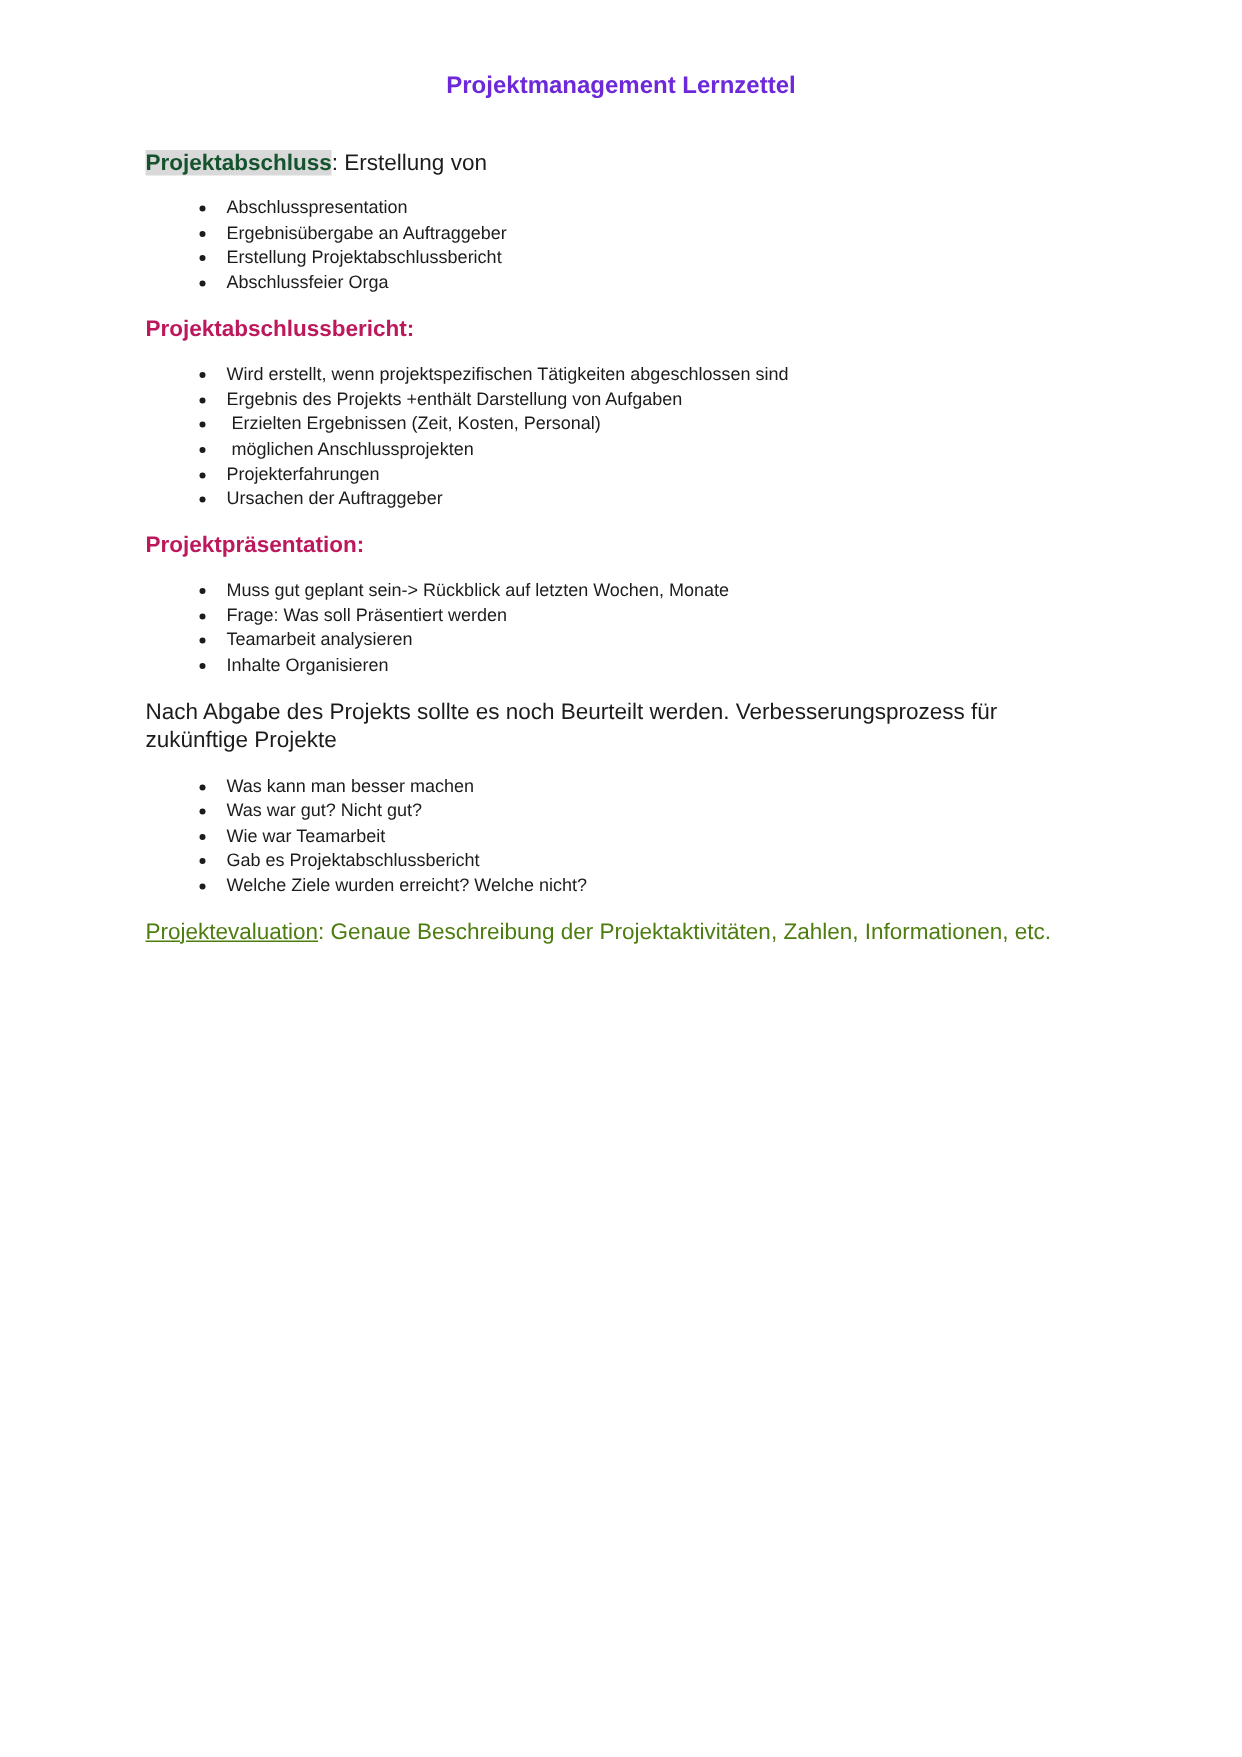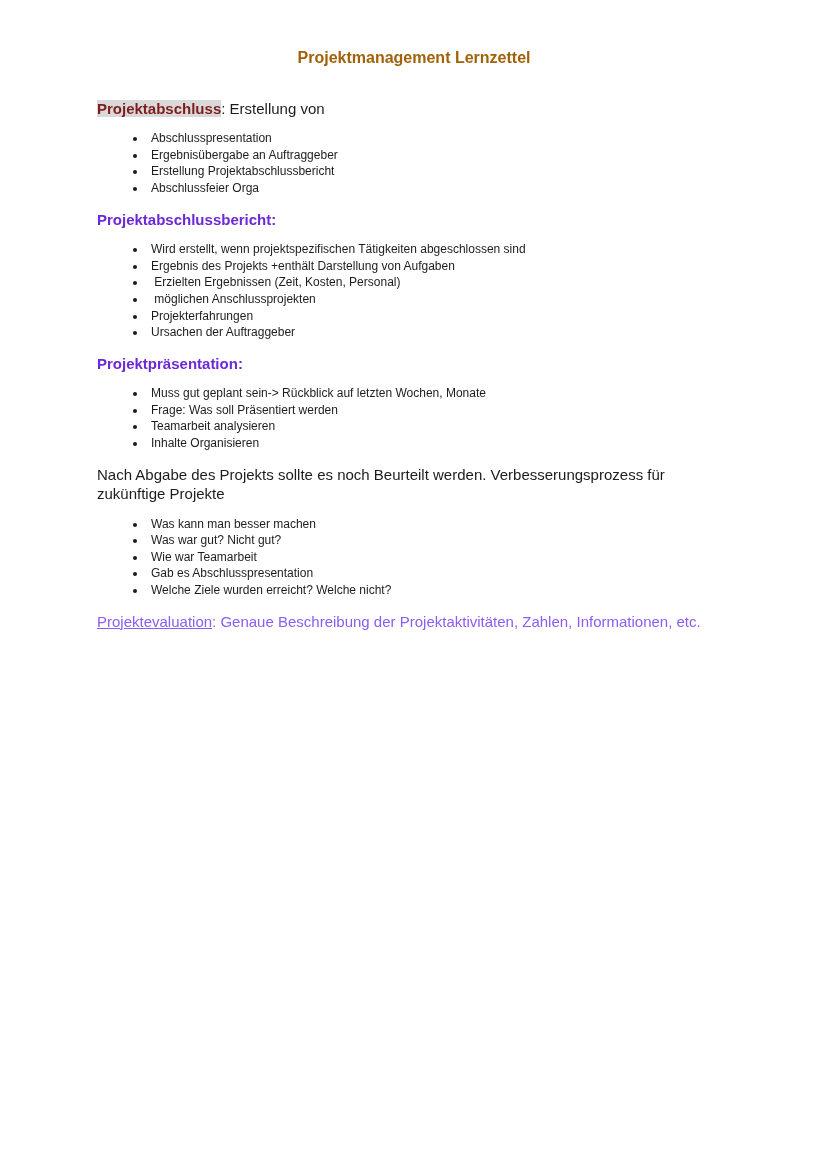"Projektmanagement Lernzettel" .doc-title { color: #a16207 -> #6d28d9 }
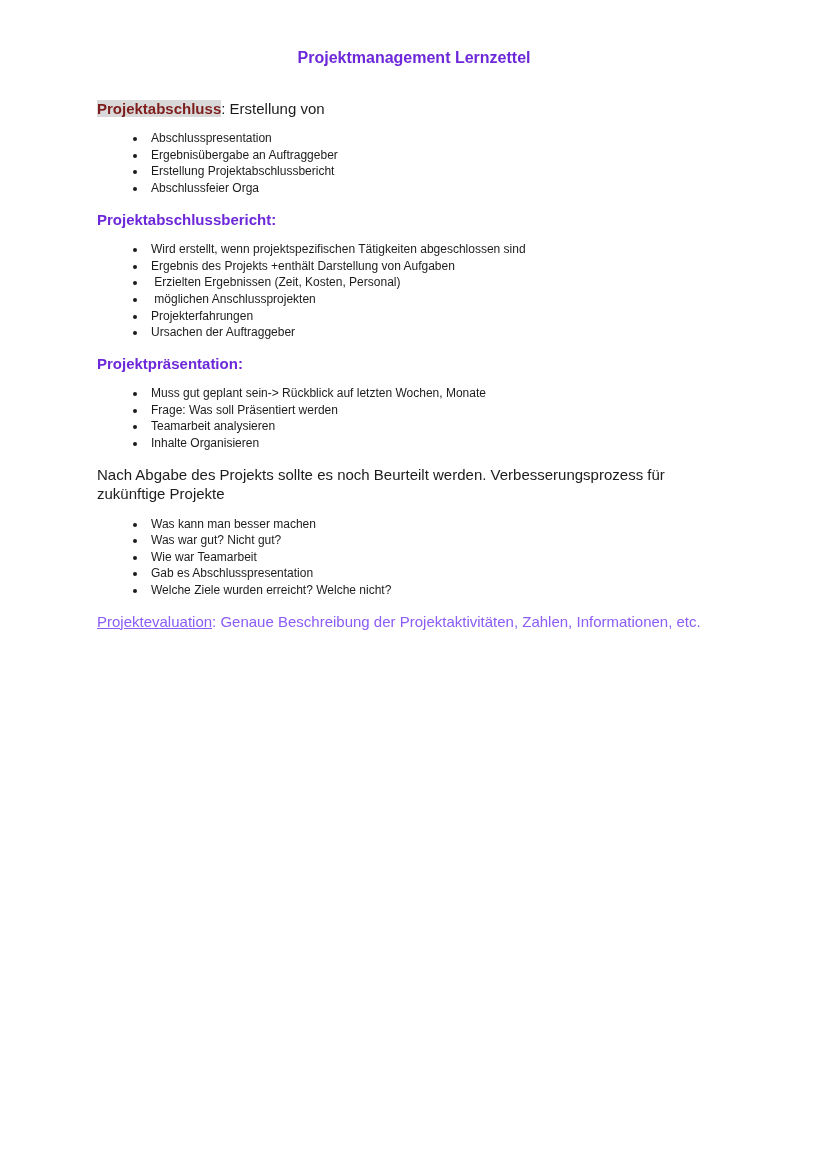"Projektabschluss" .hl { color: #7f1d1d -> #14532d }
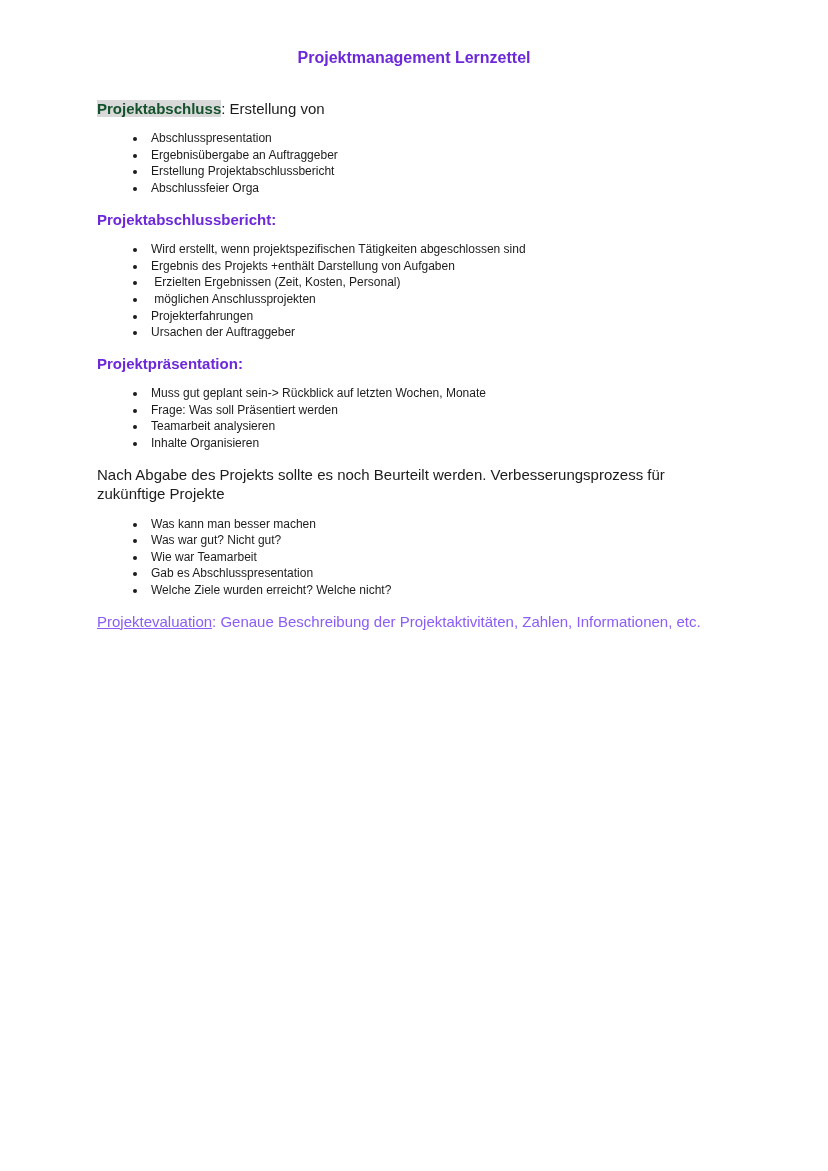"Projektabschlussbericht:" .sec-heading { color: #6d28d9 -> #be185d }
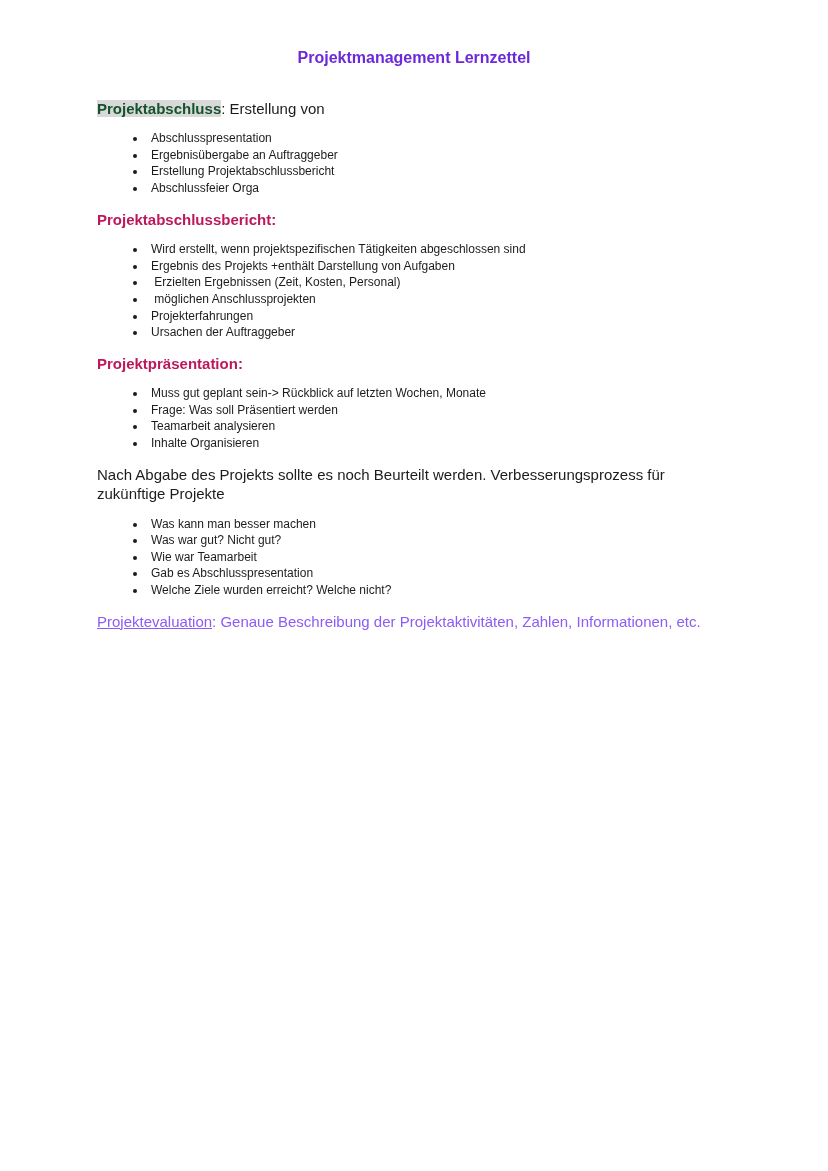"Gab es Abschlusspresentation" li { text: Abschlusspresentation -> Projektabschlussbericht }
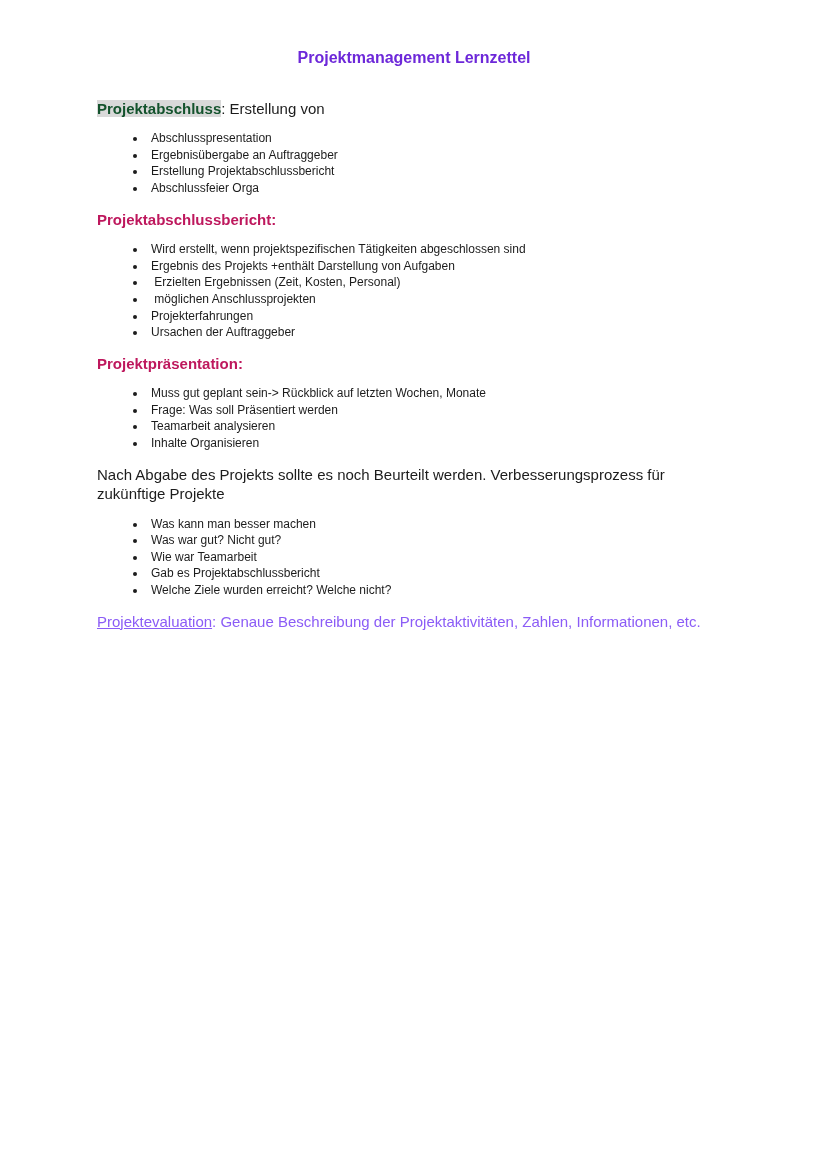"Projektevaluation: Genaue Beschreibung" .blue-para { color: #8b5cf6 -> #4d7c0f }
